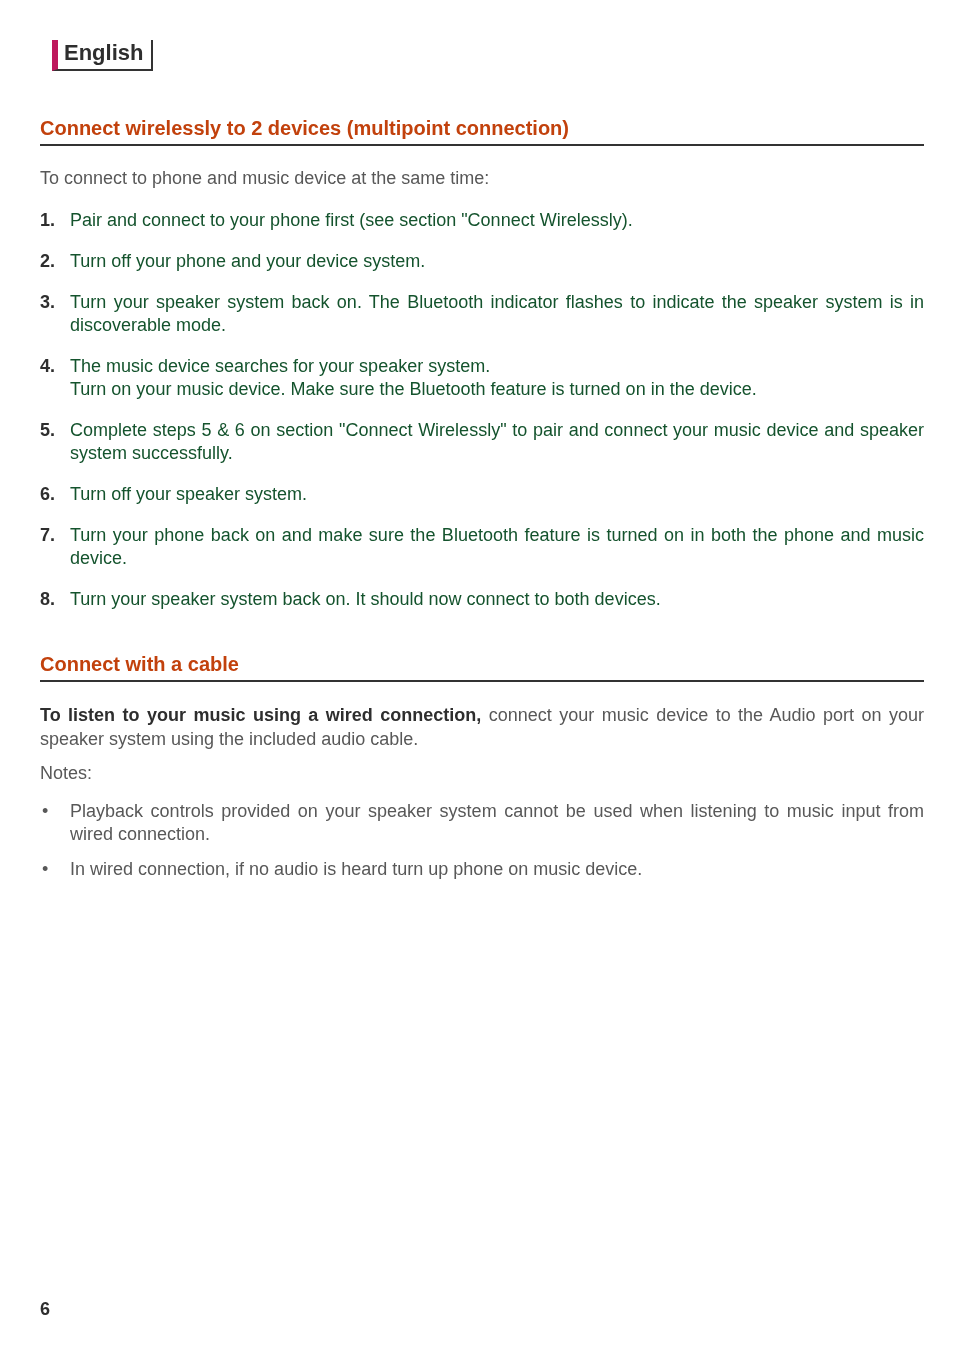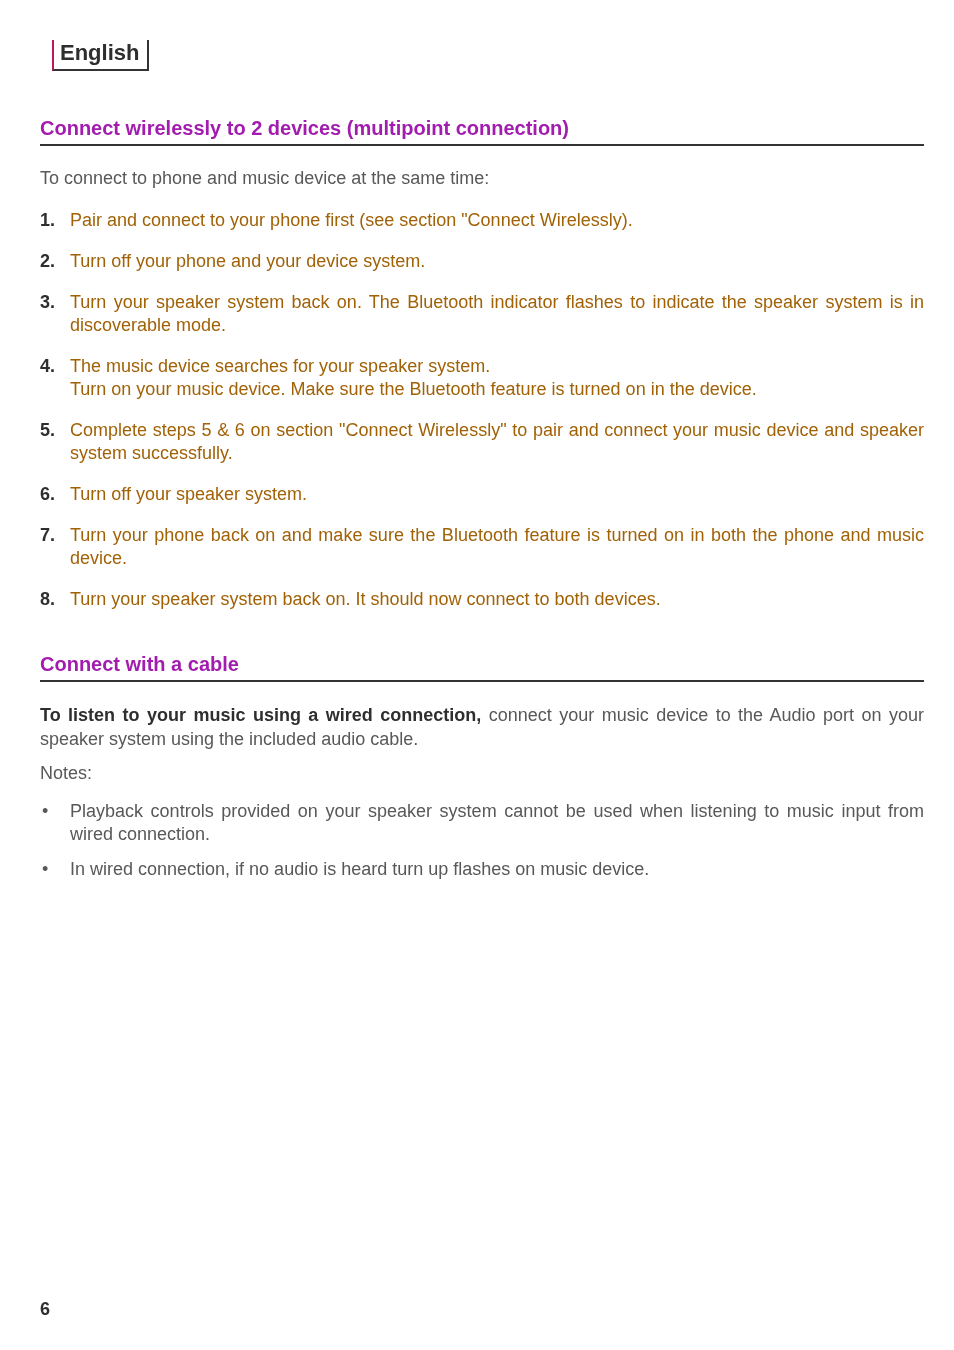"English" .language-tab { border-left: 2px solid #be185d -> 6px solid #be185d }
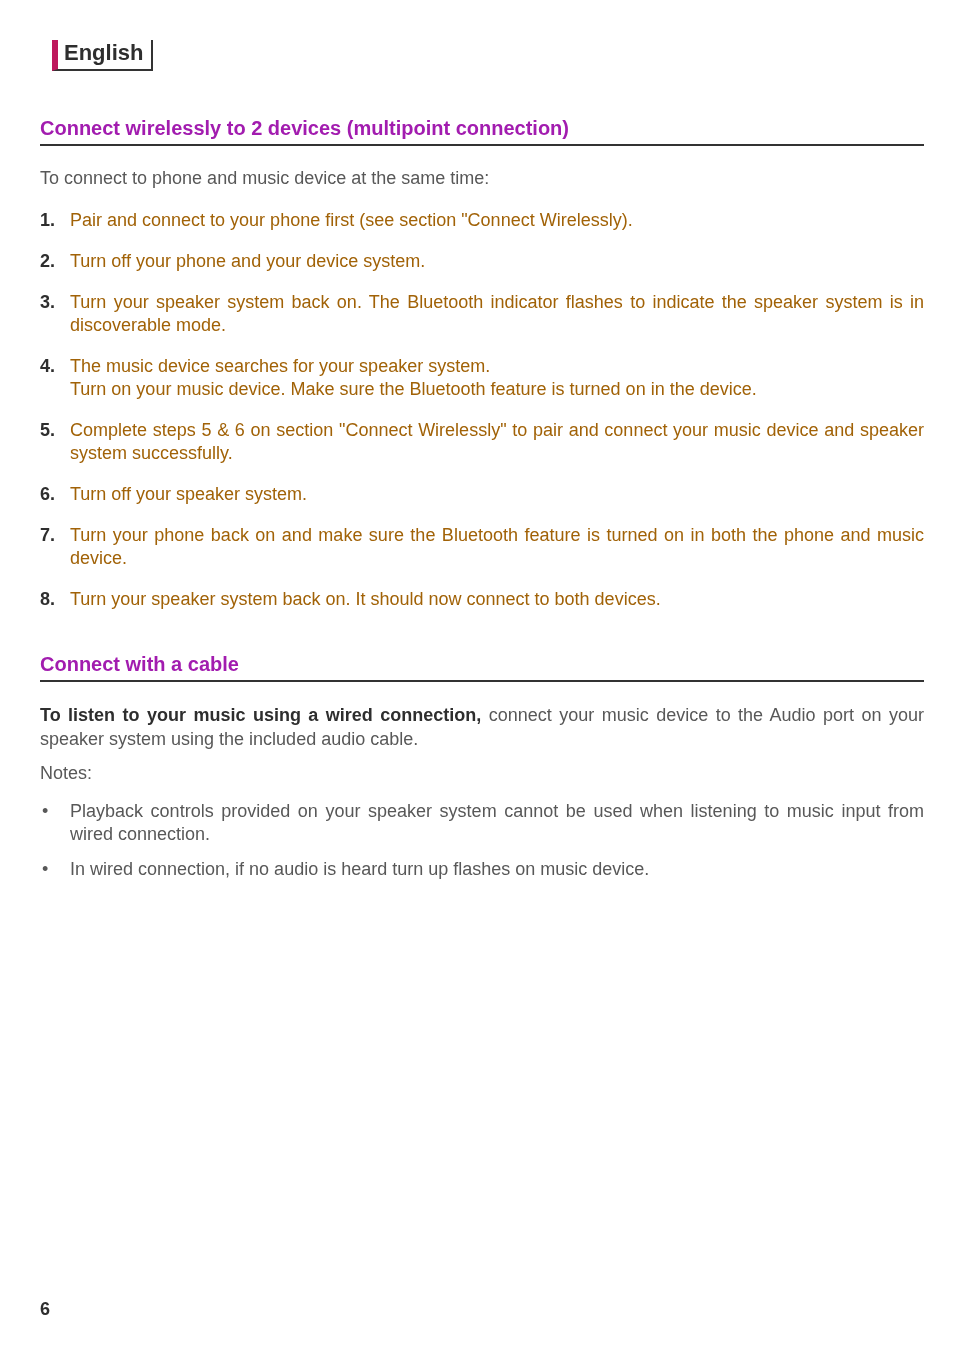"Connect wirelessly to 2 devices" .section-heading { color: #a21caf -> #c2410c }
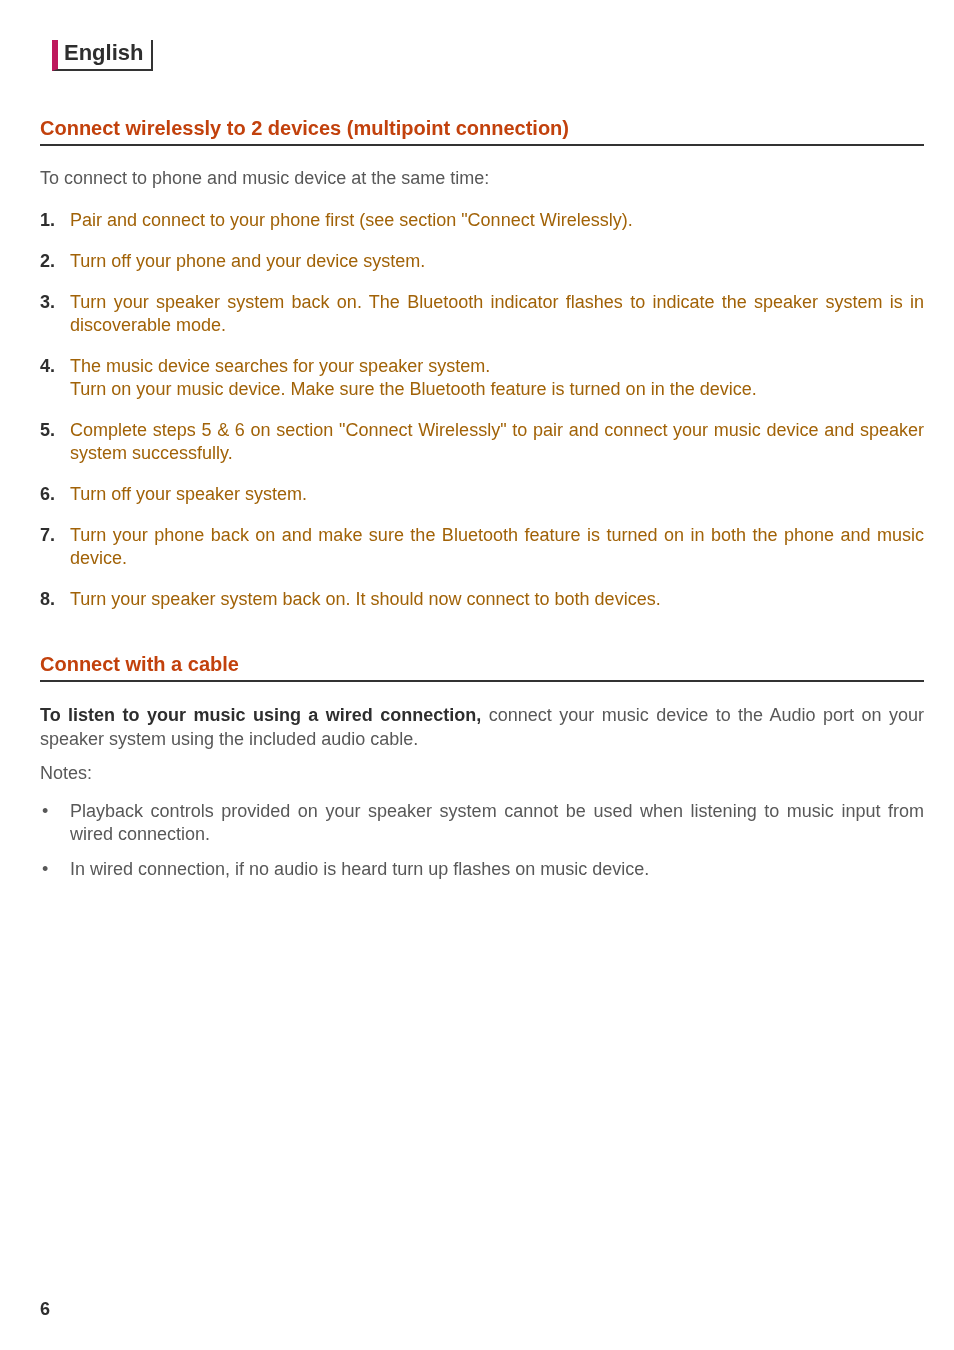"Pair and connect to your" ol.steps > li { color: #a16207 -> #14532d }
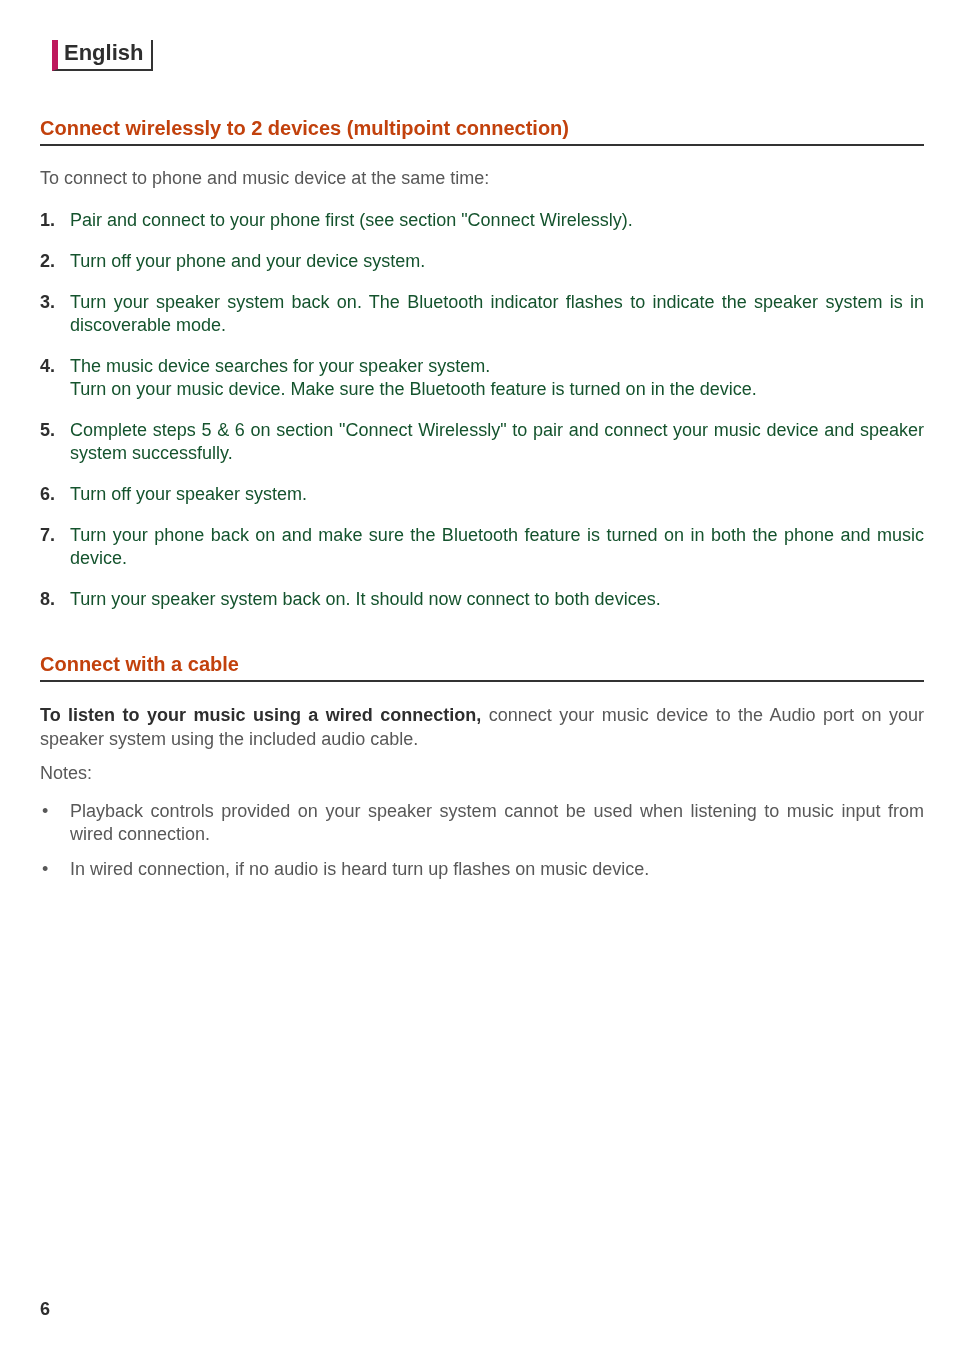"In wired connection, if no" li { text: flashes -> phone }
